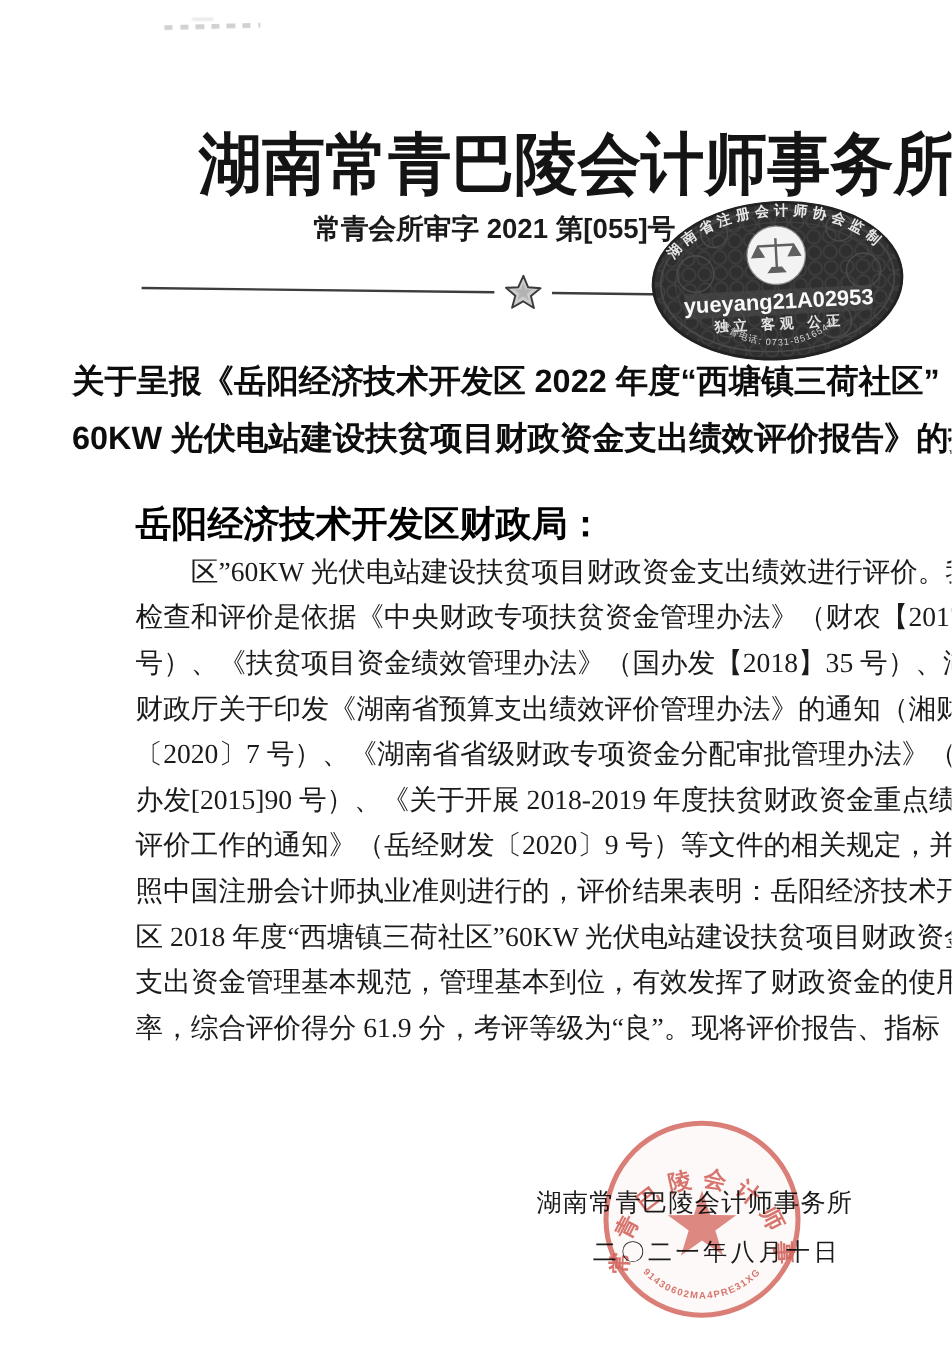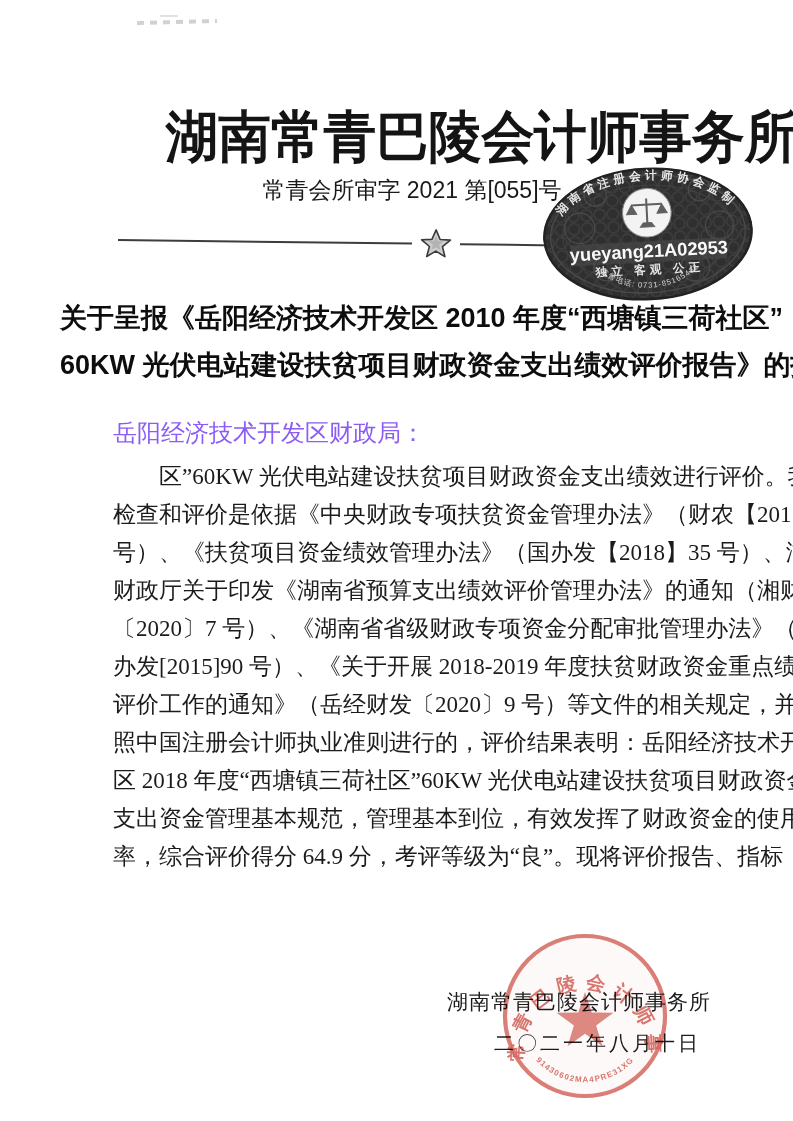"常青会所审字 2021 第[055]号" .doc-number { font-weight: 400 -> 700 }
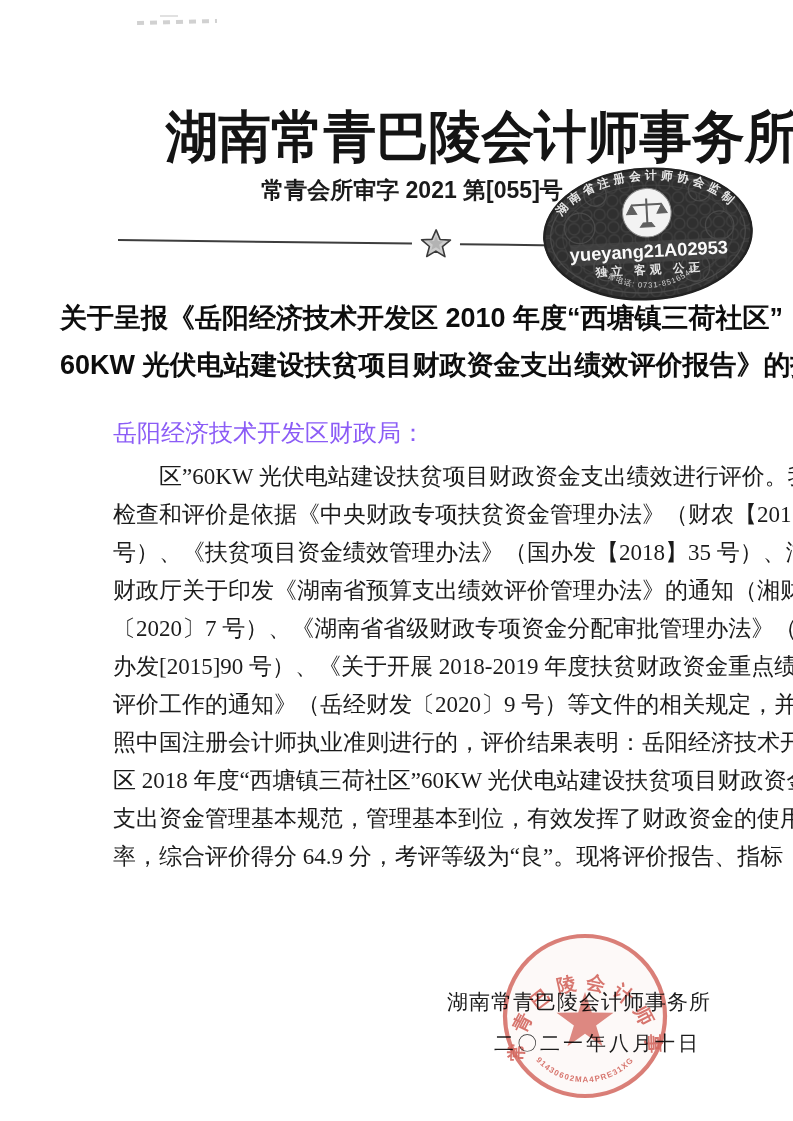"关于呈报《岳阳经济技术开发区 2010 年度“西塘镇三荷社区”" div { text: 2010 -> 2022 }
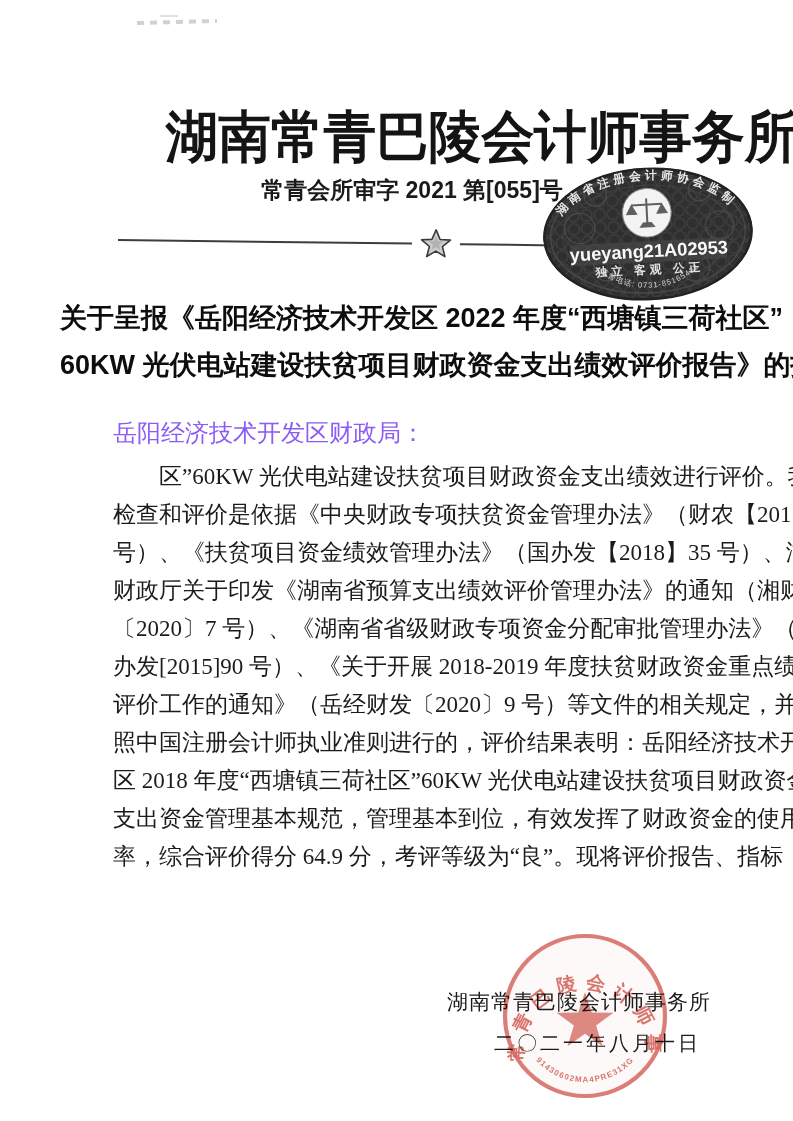"岳阳经济技术开发区财政局：" .addressee { color: #8b5cf6 -> #000000; font-size: 24px -> 30px; font-weight: 400 -> 700 }
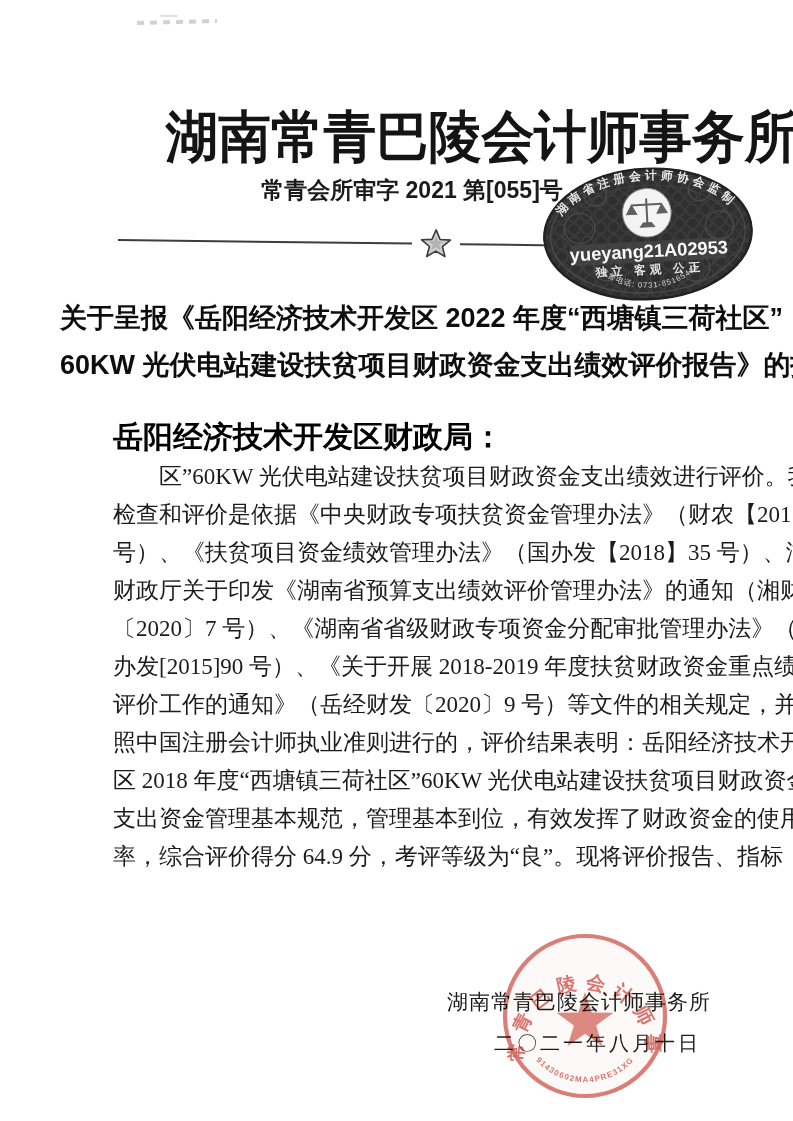"率，综合评价得分 64.9 分，考评等级为“良”。现将评价报告、指标" div.body-line { text: 64.9 -> 61.9 }
